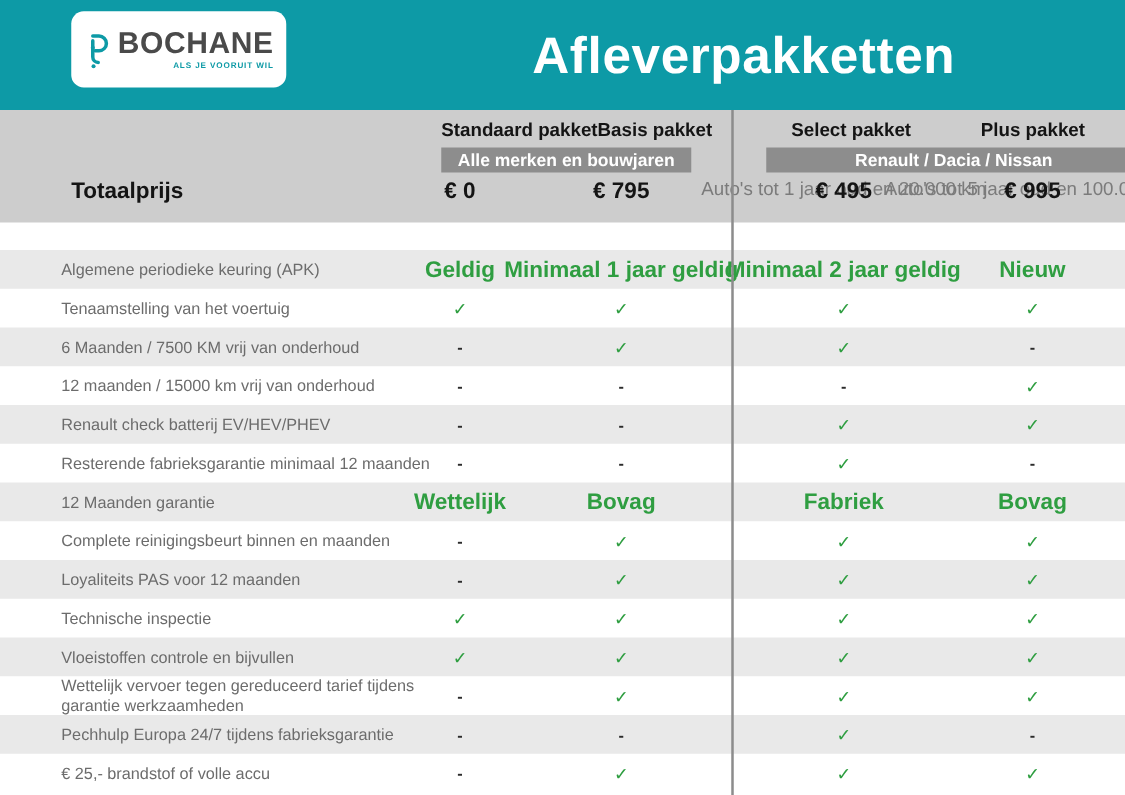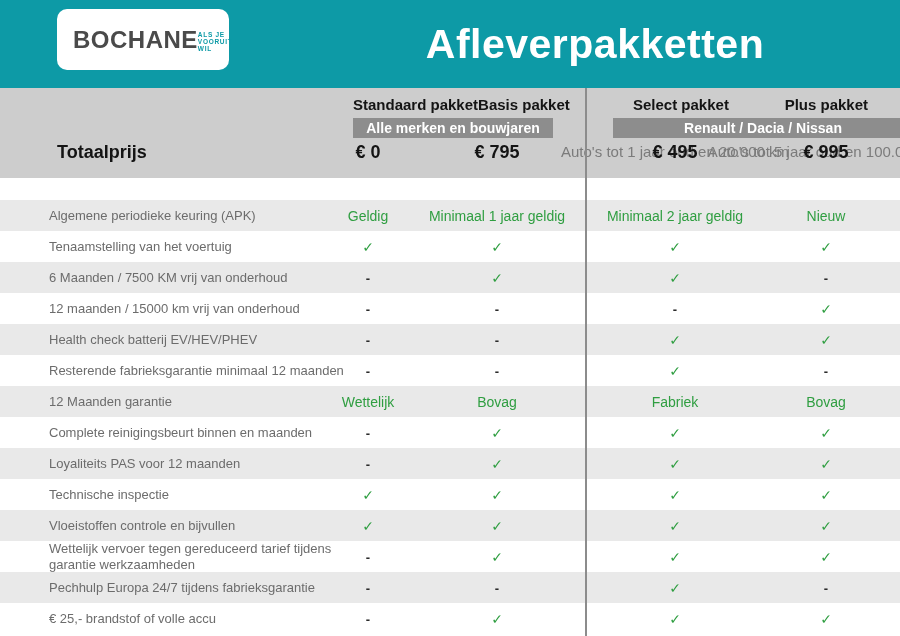"BOCHANE" .logo-text { flex-direction: row -> column }
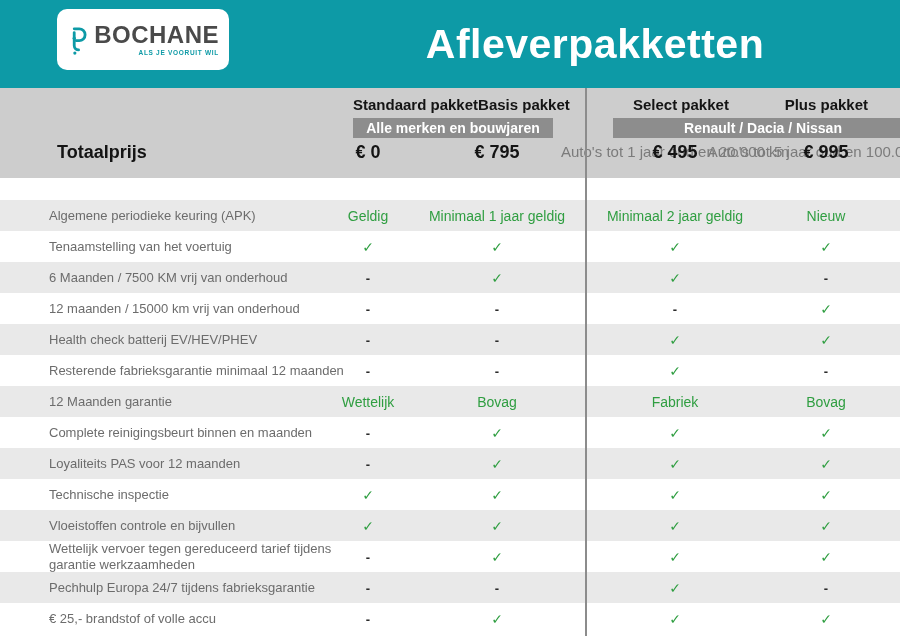"Geldig" .val.txt { font-size: 14px -> 18px; font-weight: 400 -> 700 }
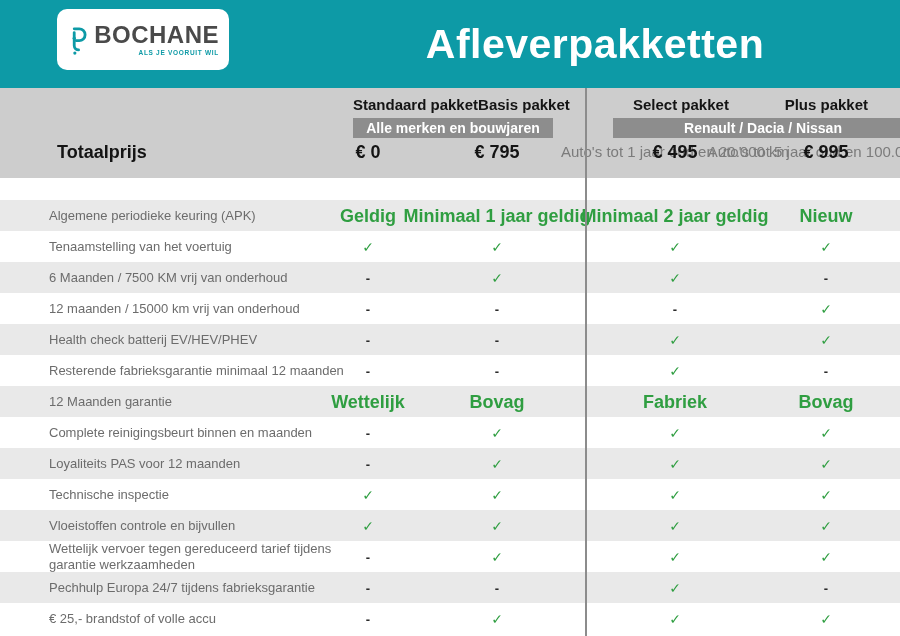"Health check batterij EV/HEV/PHEV" span.lbl { text: Health -> Renault }
